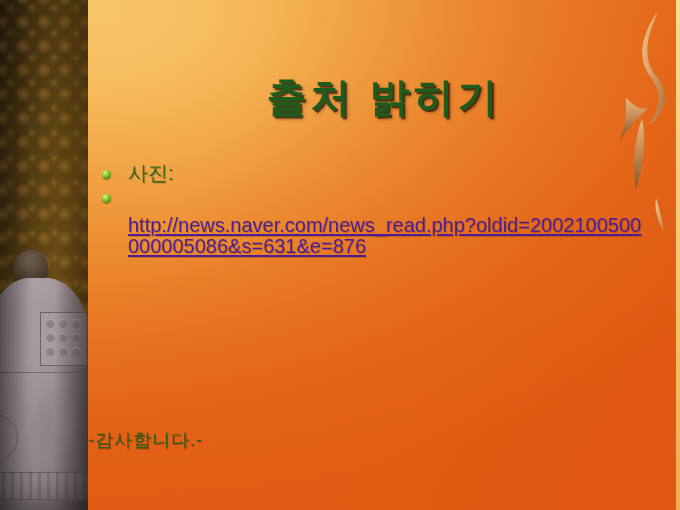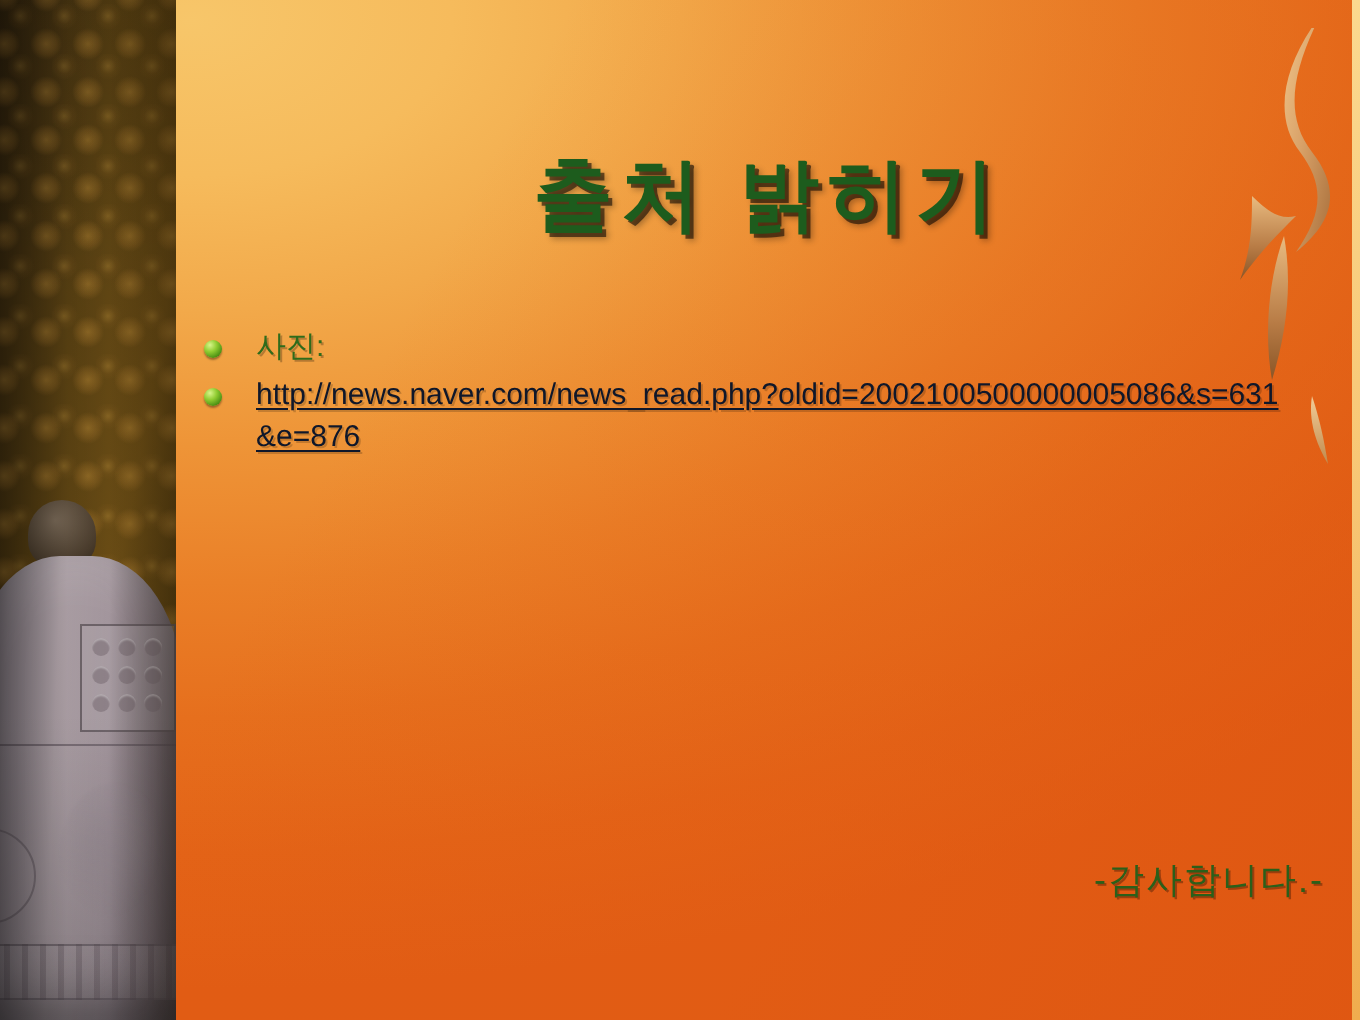"사진:" .bullet-text { font-size: 15px -> 20px }
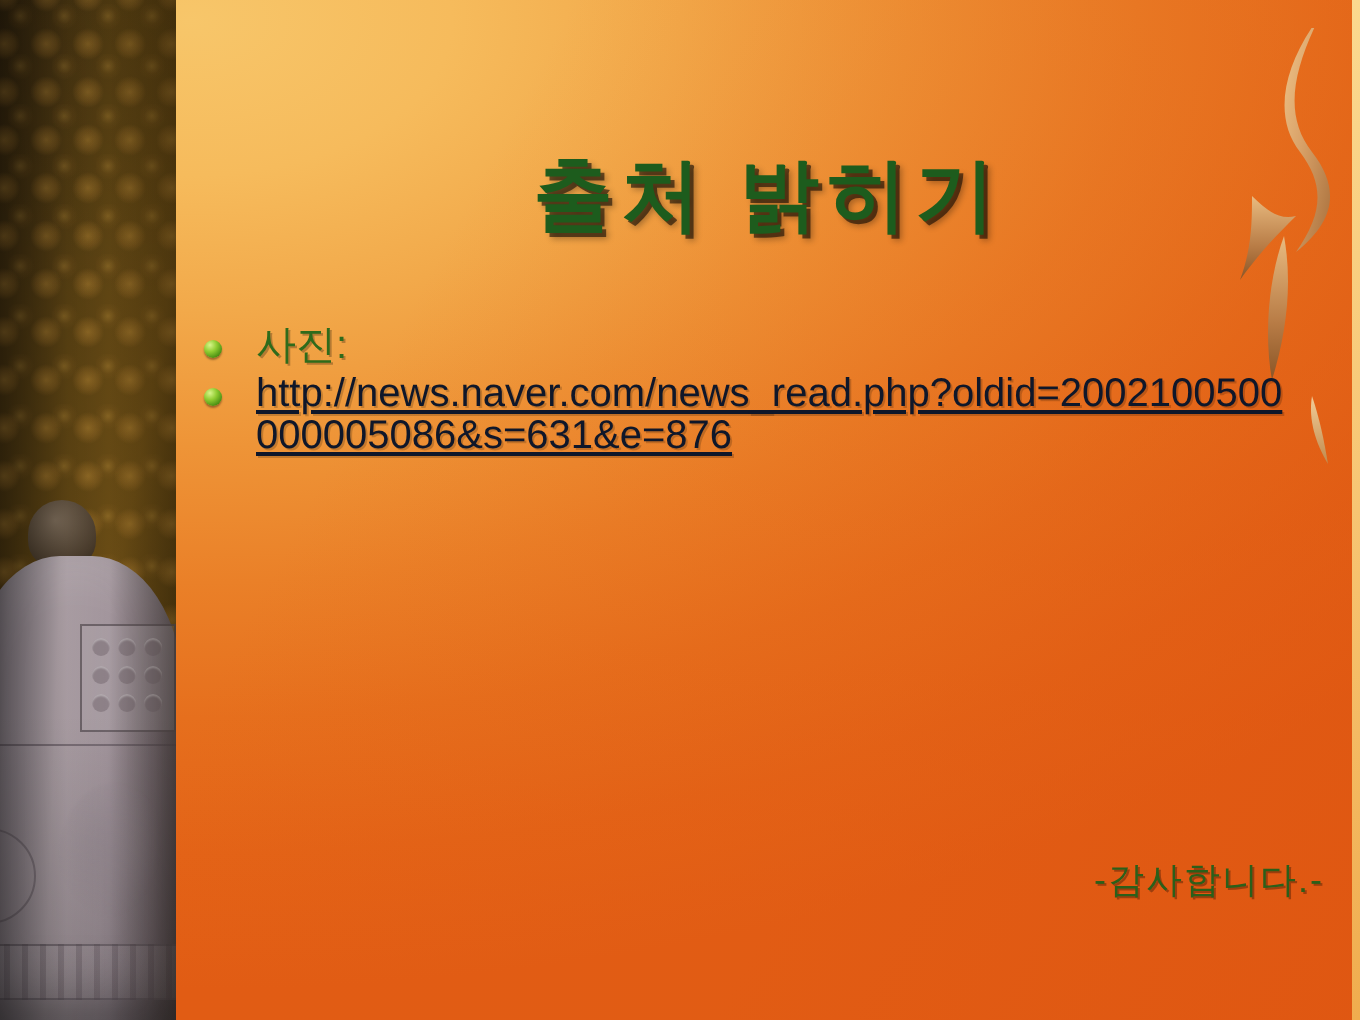"http://news.naver.com/news_read.php?oldi" .bullet-text.link { color: #0f172a -> #4c1d95; margin-top: none -> 28px }
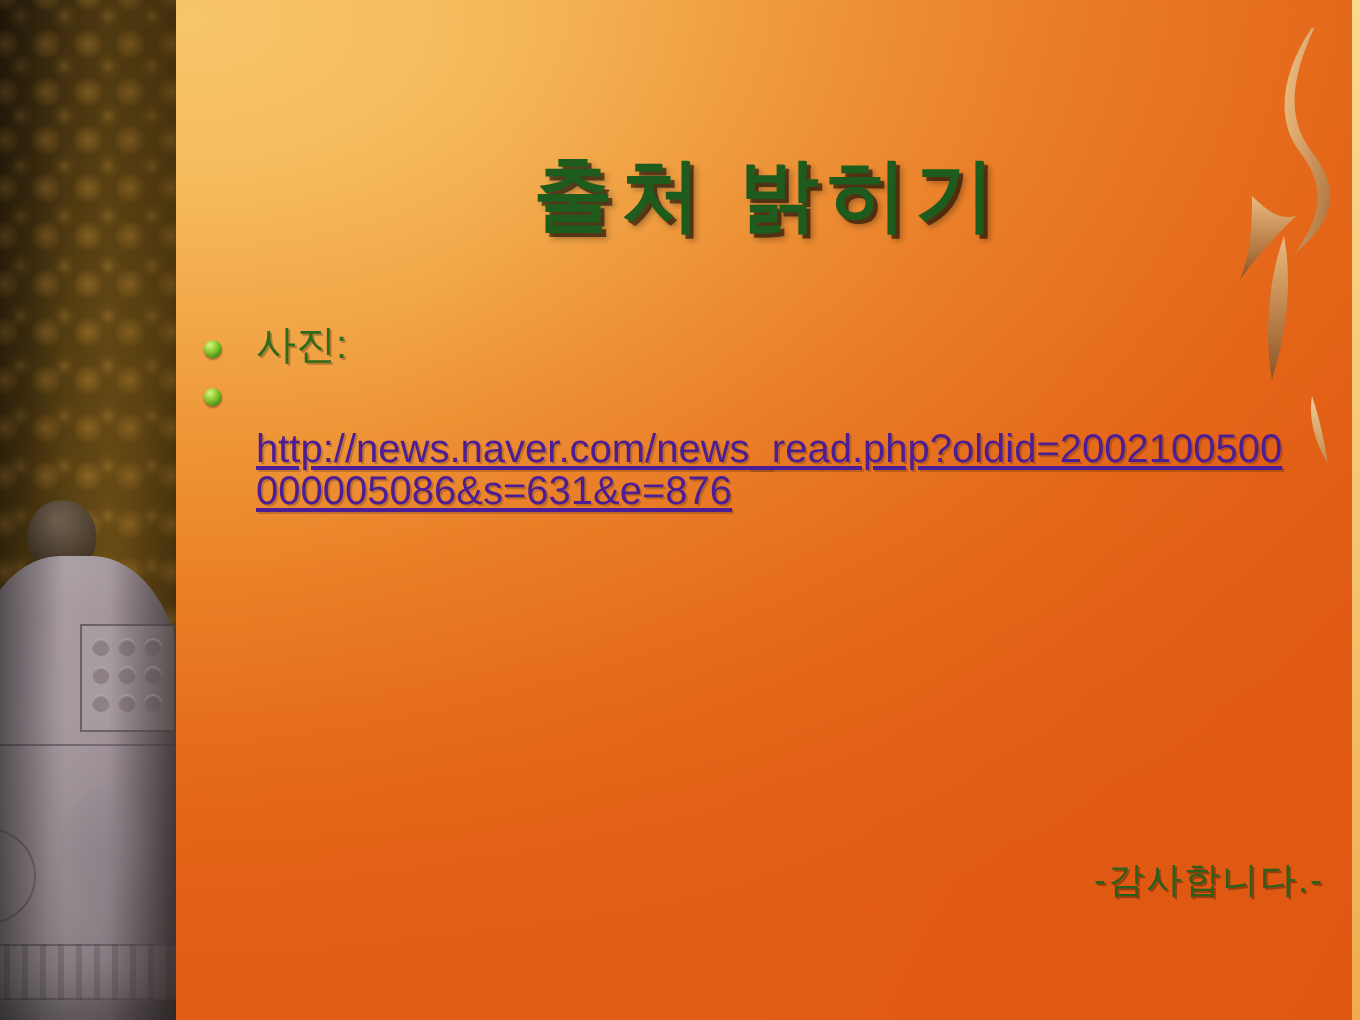"-감사합니다.-" .closing { padding-left: 14px -> none; text-align: right -> left }
